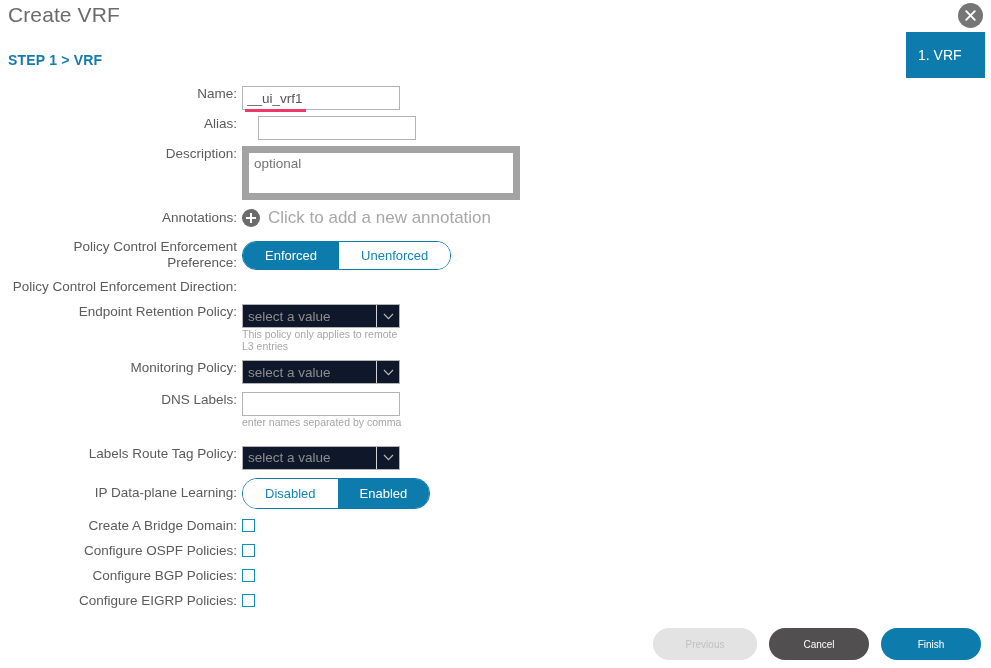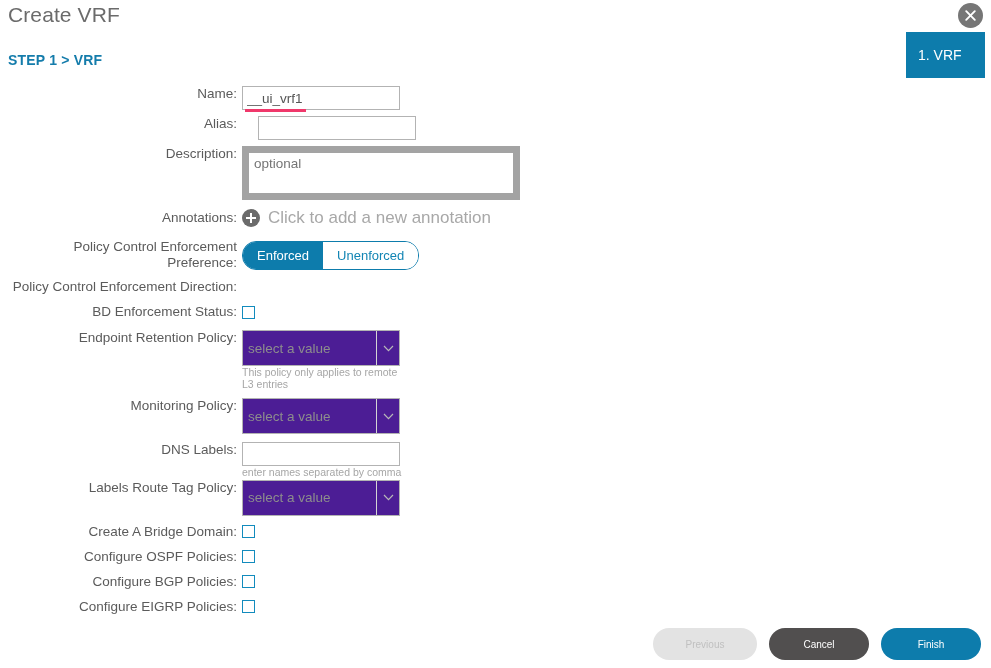"Enforced" .pill-seg { padding: 0 14px -> 0 22px }
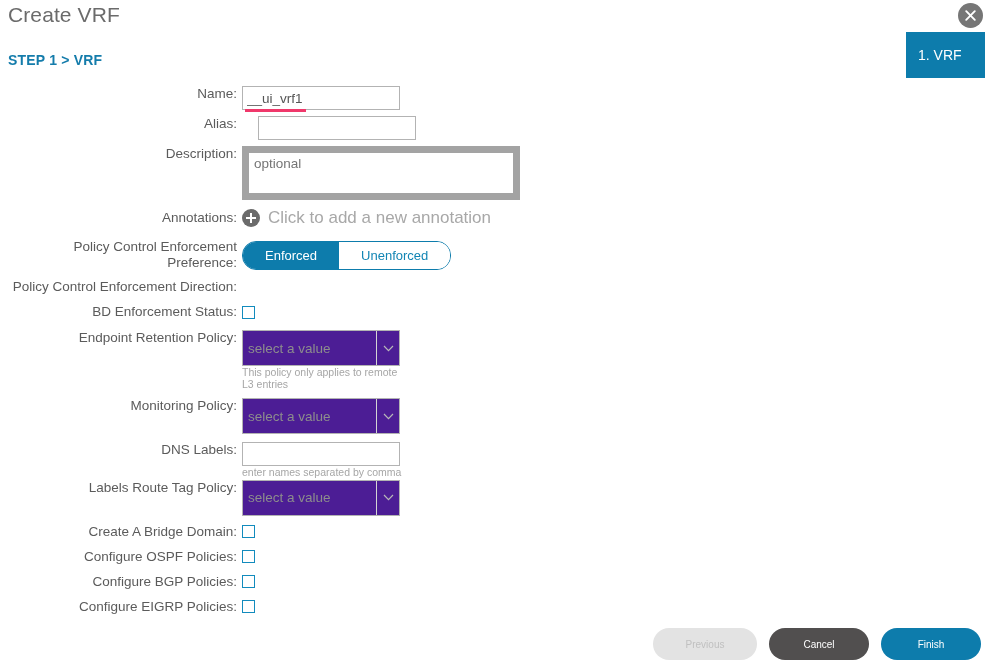"BD Enforcement Status:" div.row { html: <div> <div>BD Enforcement Status:</div> <div> <div></div> </div> </div> -> none }
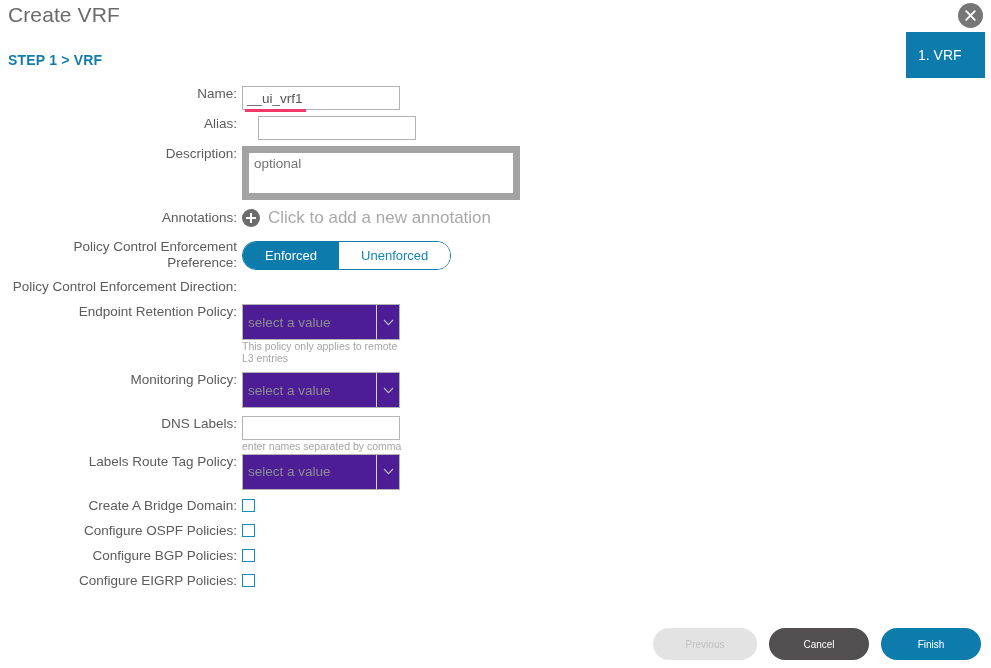"select a value" .sel { background: #4c1d95 -> #0f172a; height: 36px -> 24px }
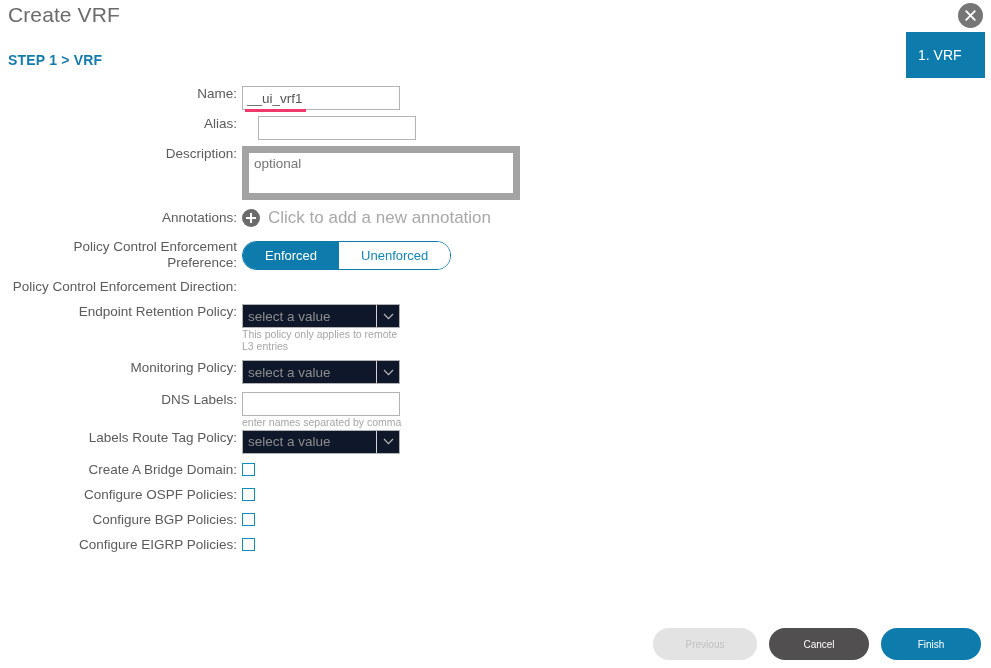"DNS Labels:" div.row { margin-bottom: 1px -> 17px }
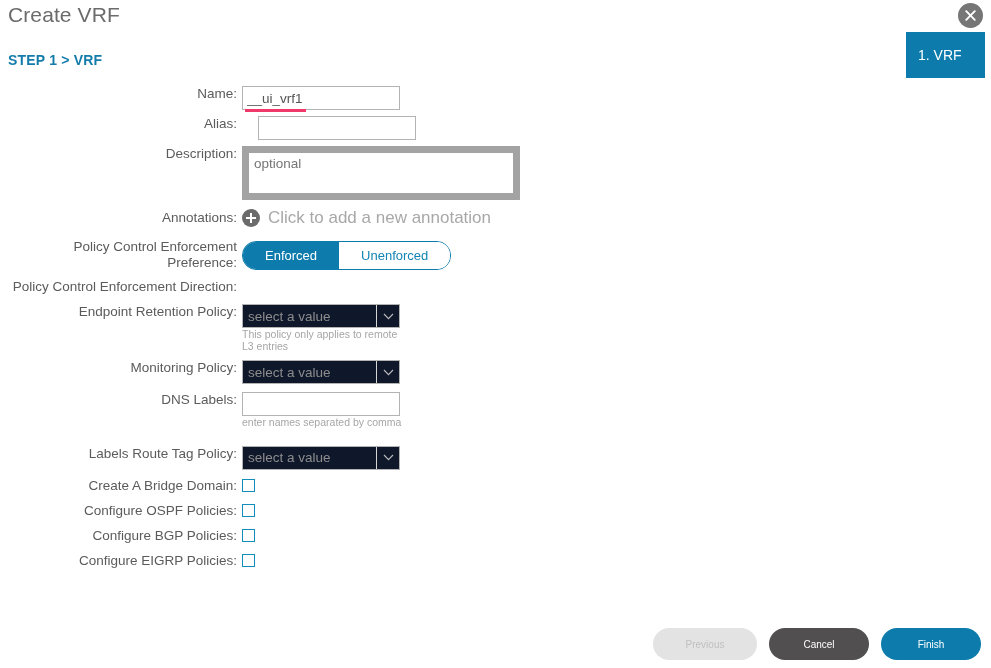"IP Data-plane Learning:" div.row { html: none -> <div> <div>IP Data-plane Learning:</div> <div> <div> <div>Disabled</div> <div>Enabled</div> </div> </div> </div> }
